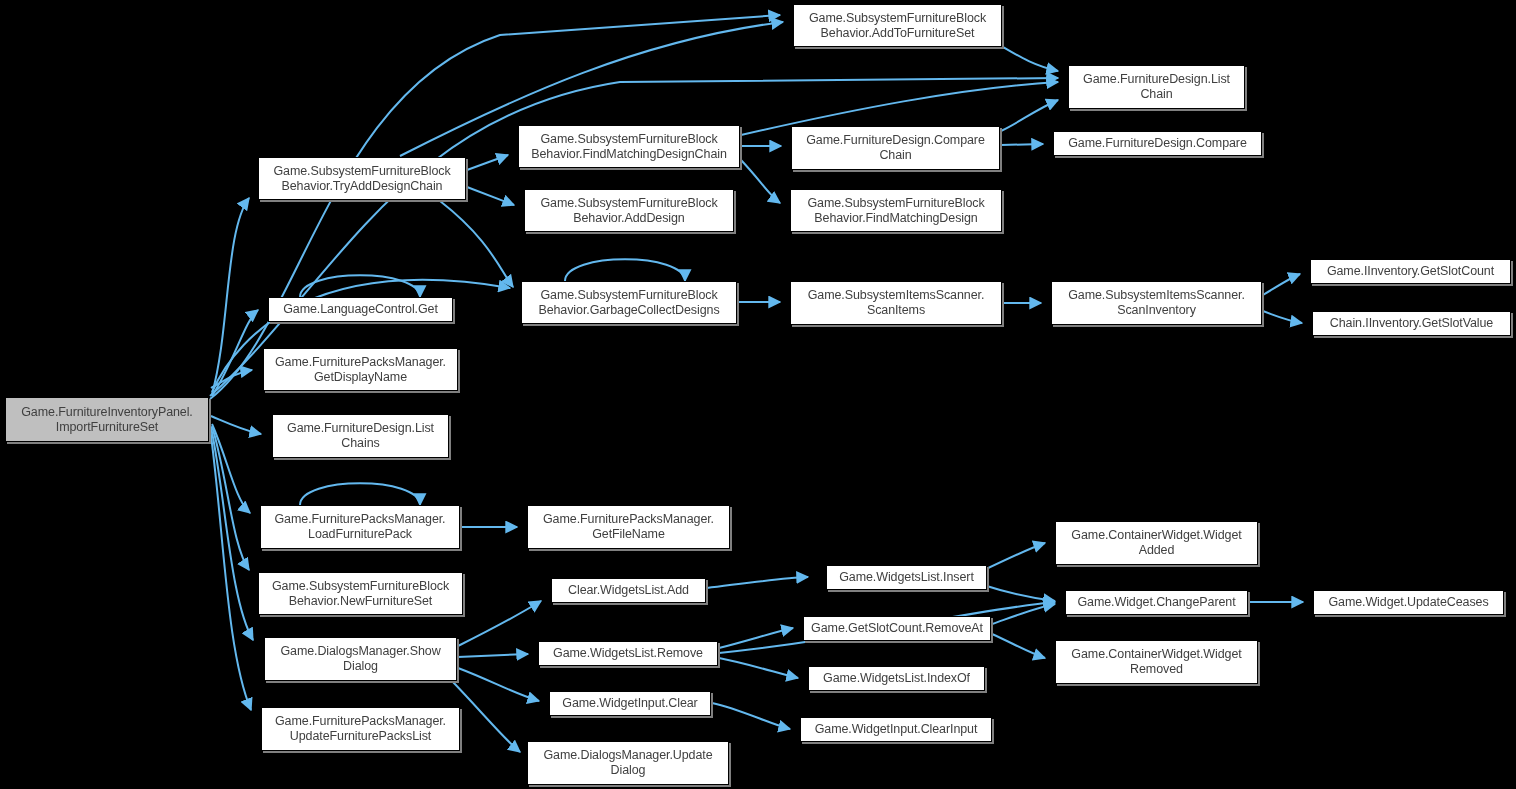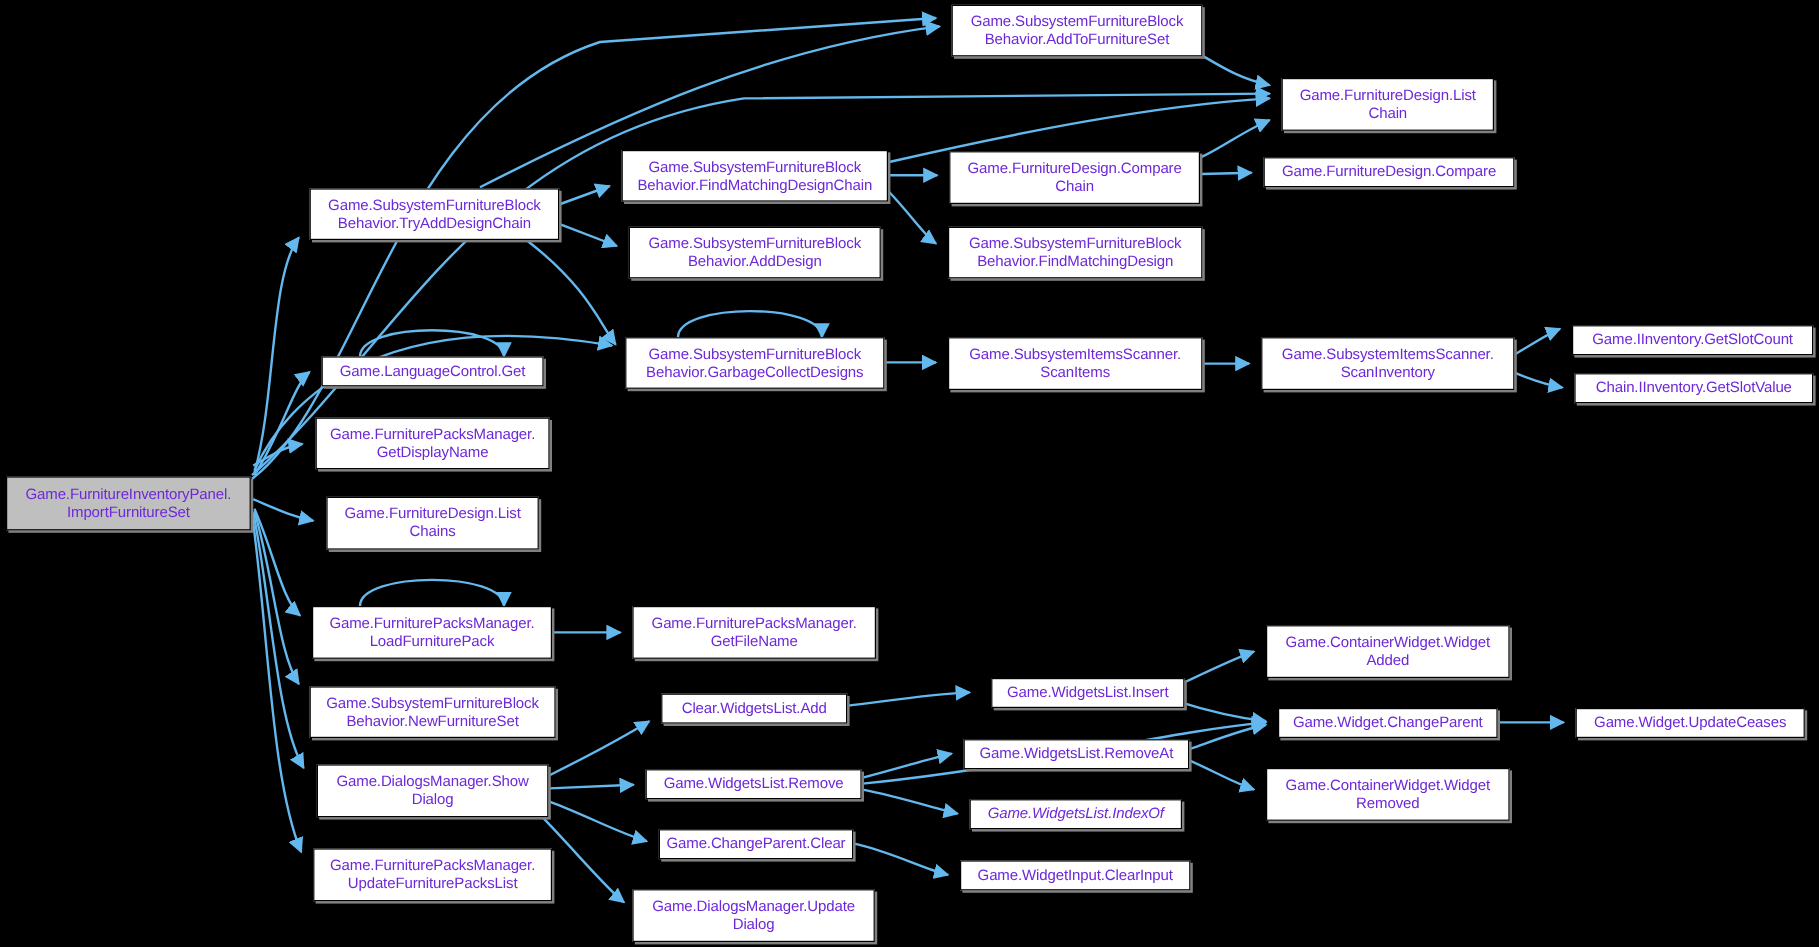"Game.SubsystemFurnitureBlock" .node { color: #6d28d9 -> #404040 }
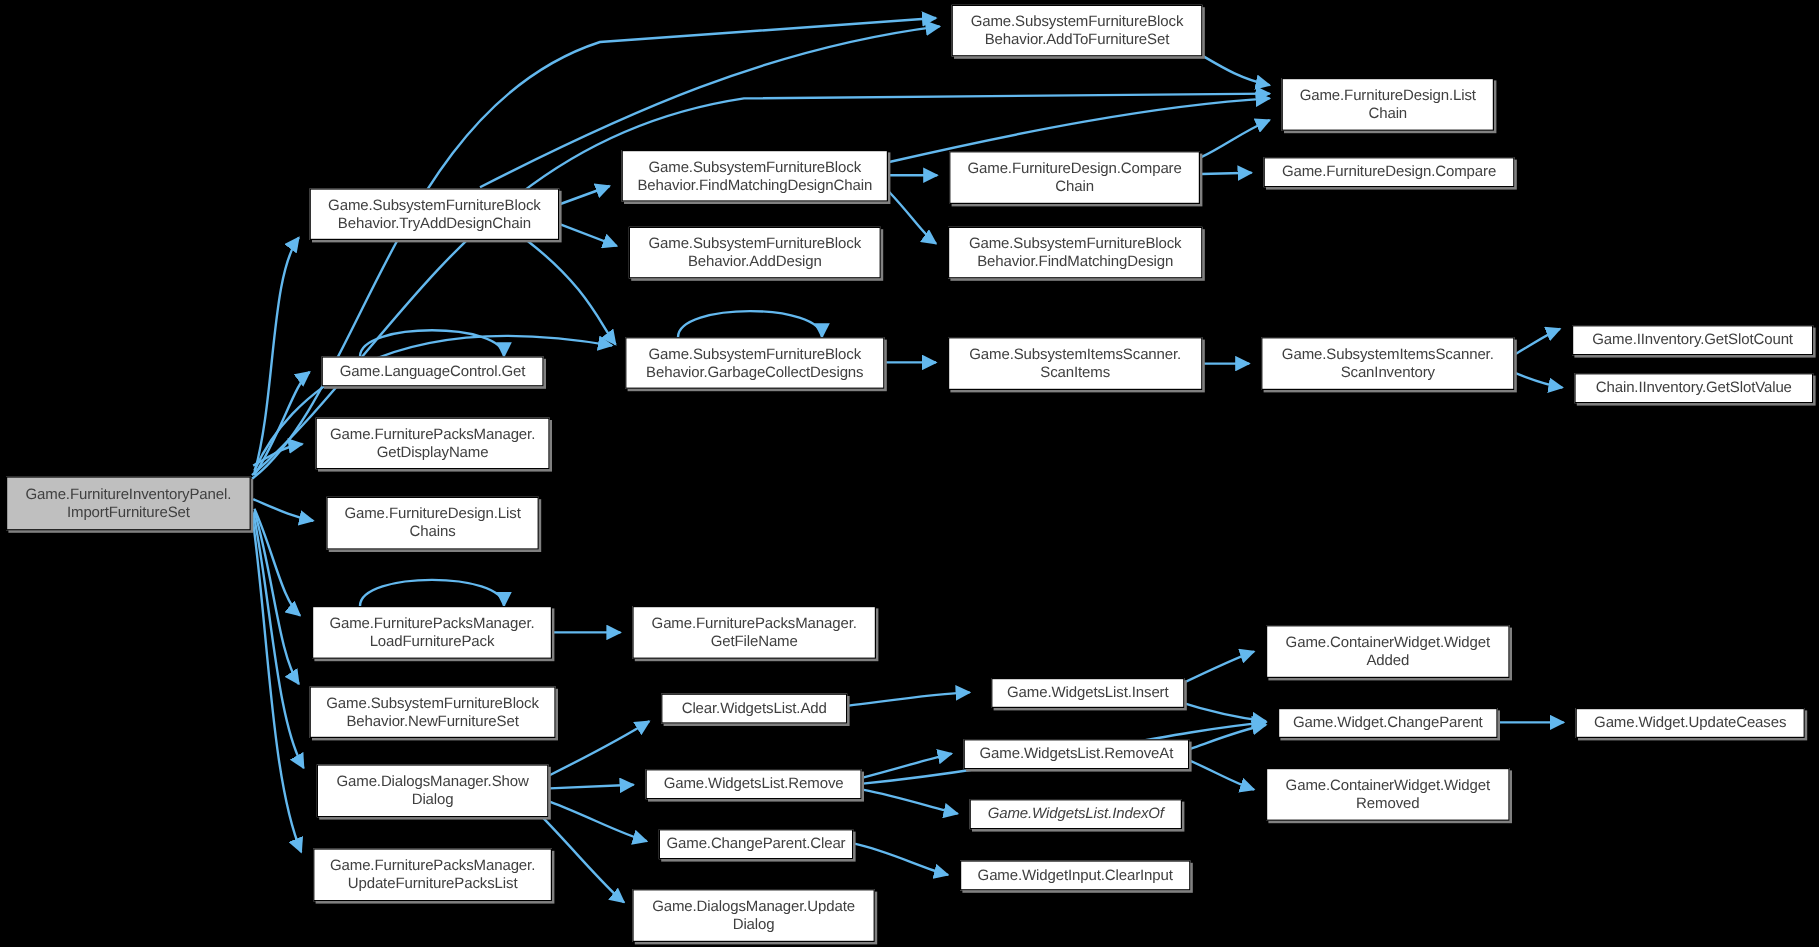"Game.IInventory.GetSlotCount" div.node { margin-top: 12px -> none }
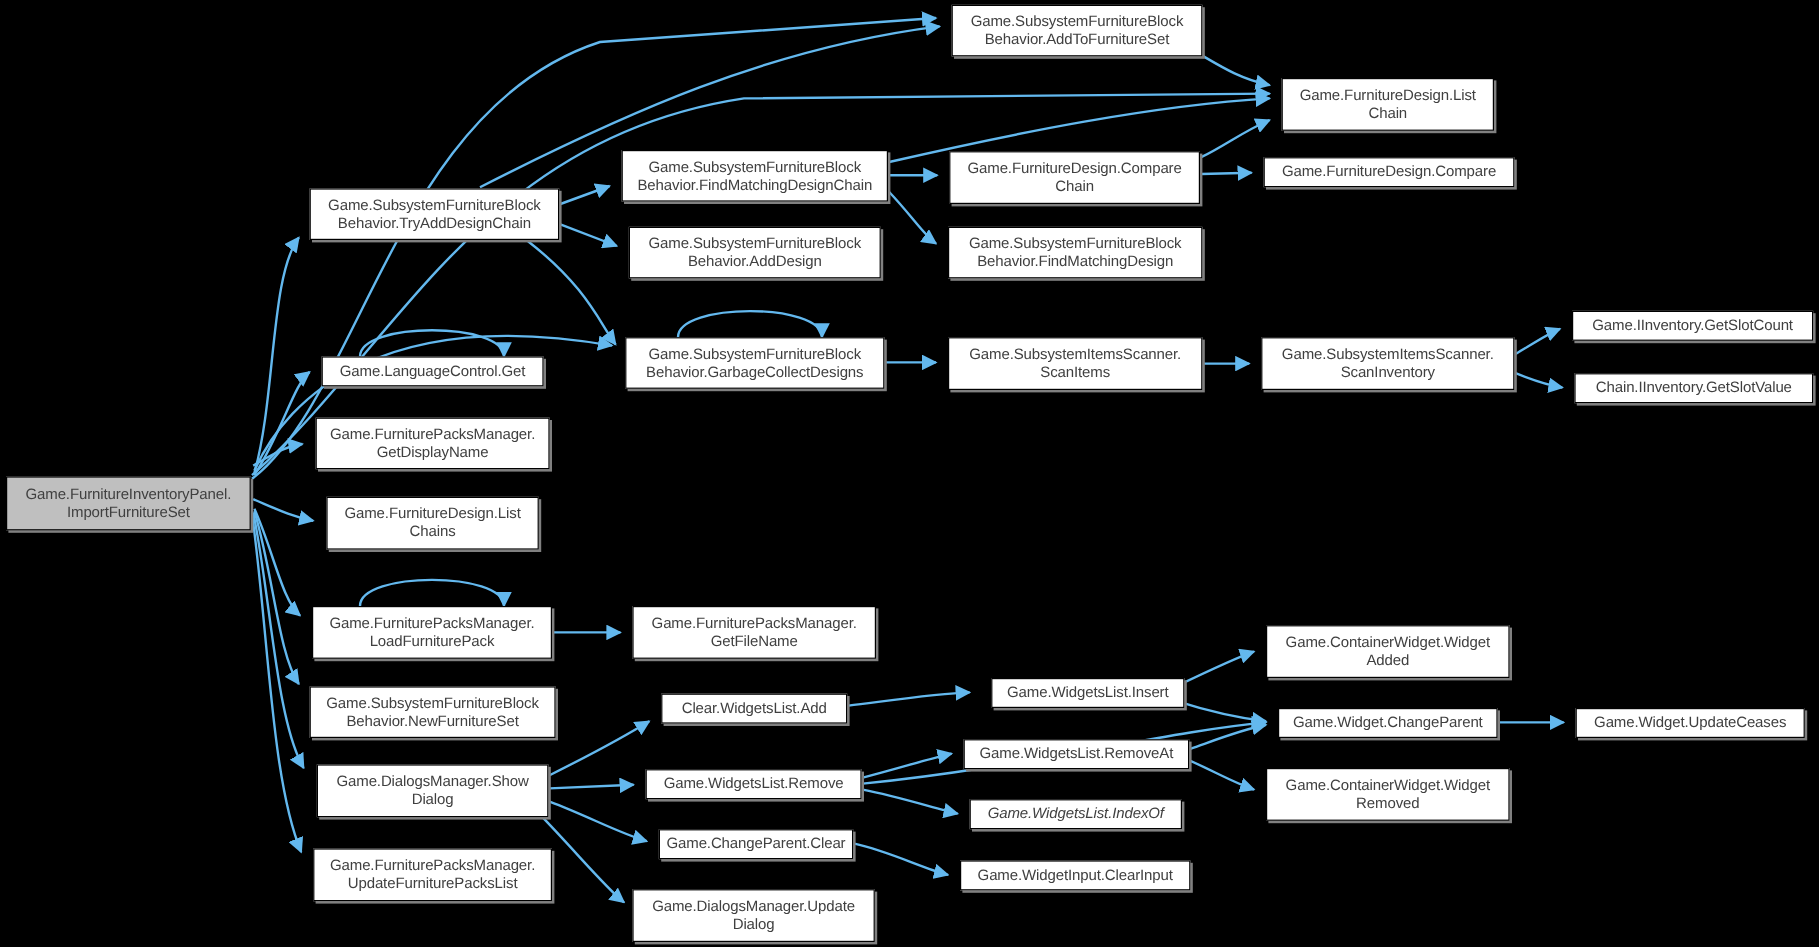"Game.WidgetsList.RemoveAt" span { text: Game.WidgetsList.RemoveAt -> Game.GetSlotCount.RemoveAt }
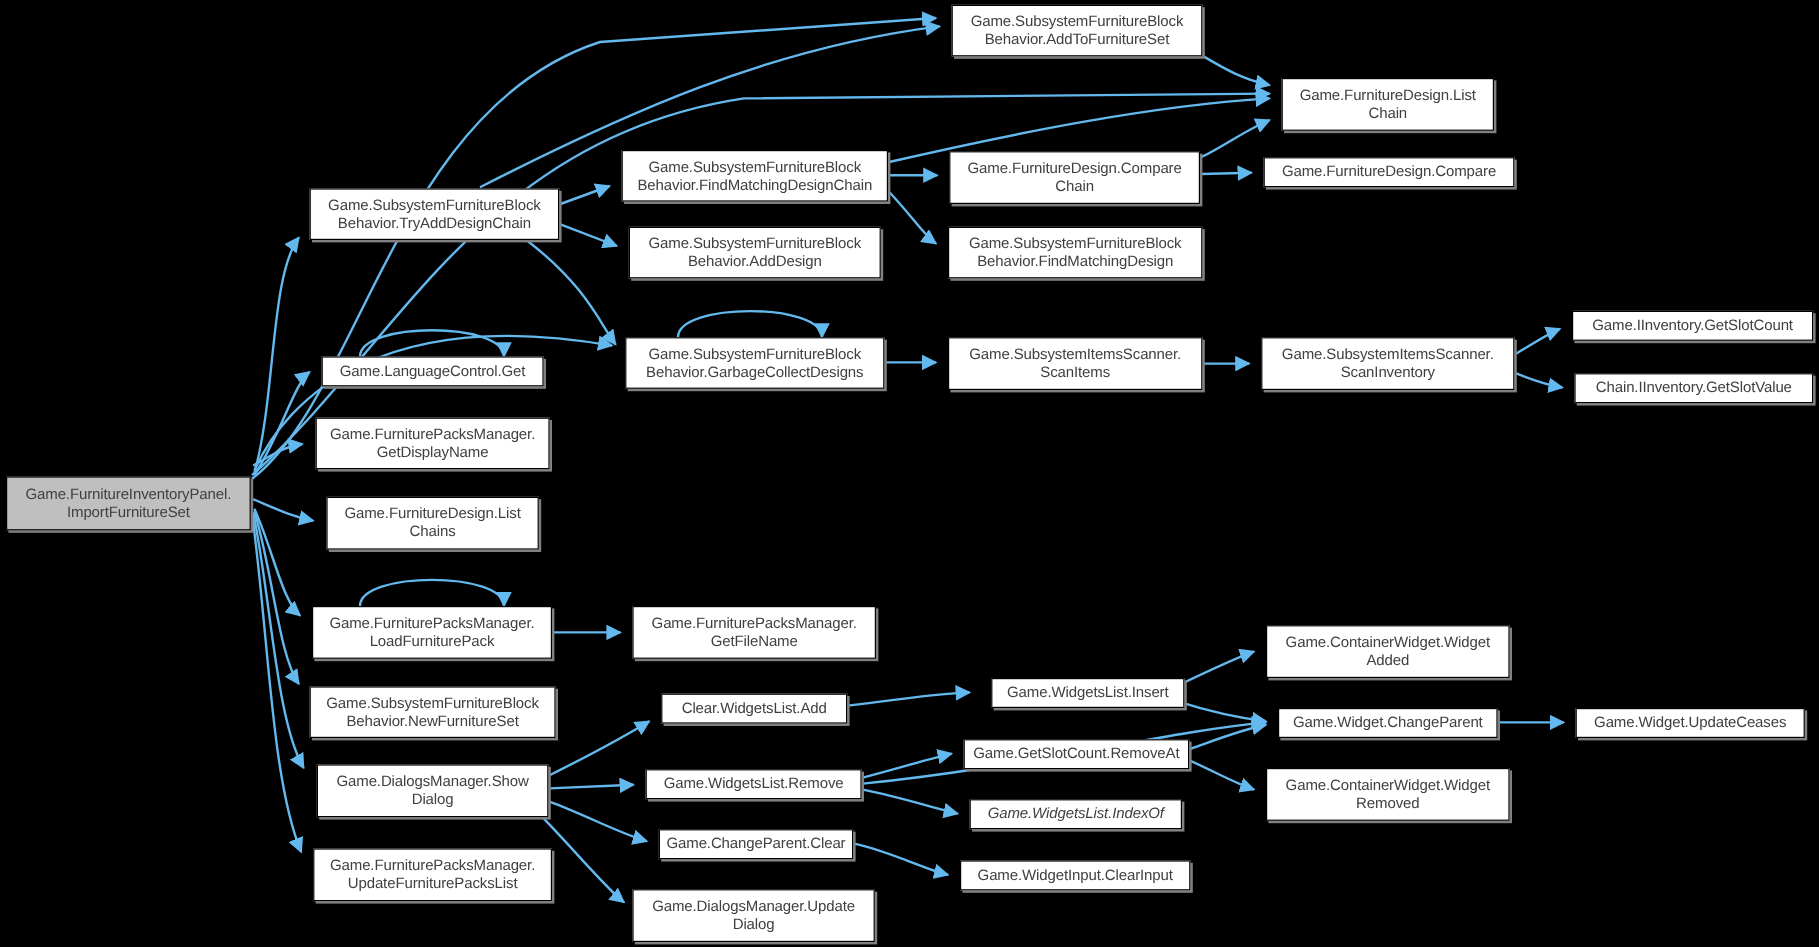"Game.WidgetsList.IndexOf" div.node { font-style: italic -> none }
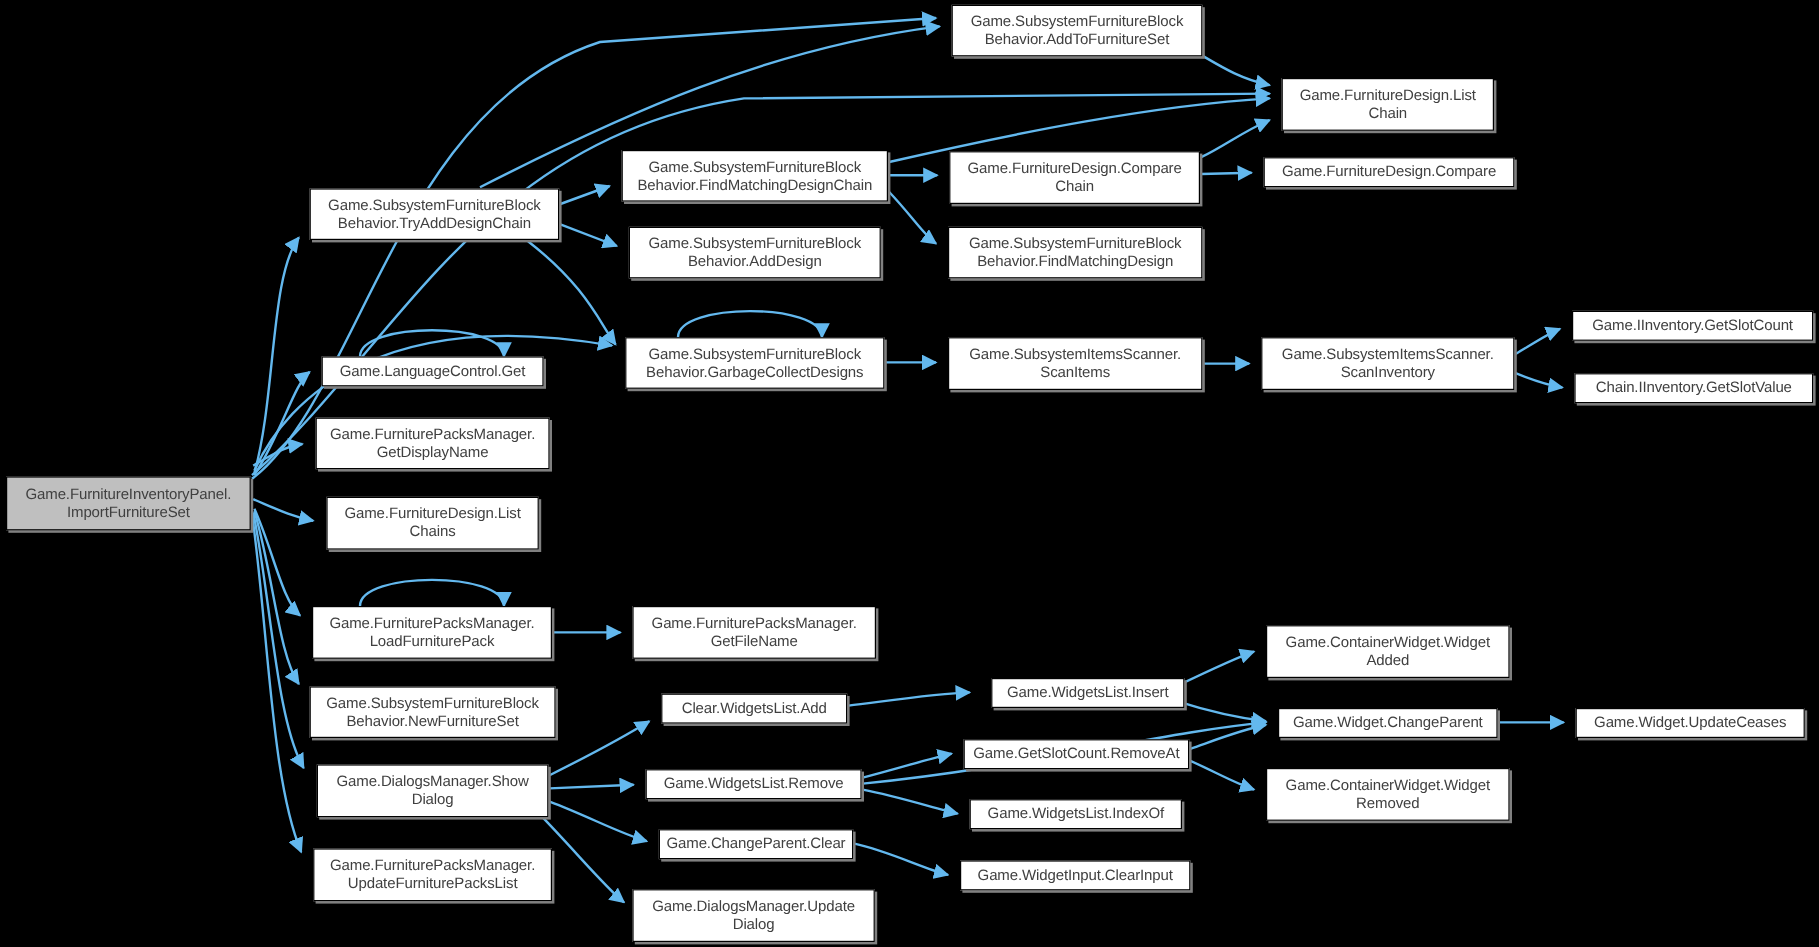"Game.ChangeParent.Clear" span { text: Game.ChangeParent.Clear -> Game.WidgetInput.Clear }
